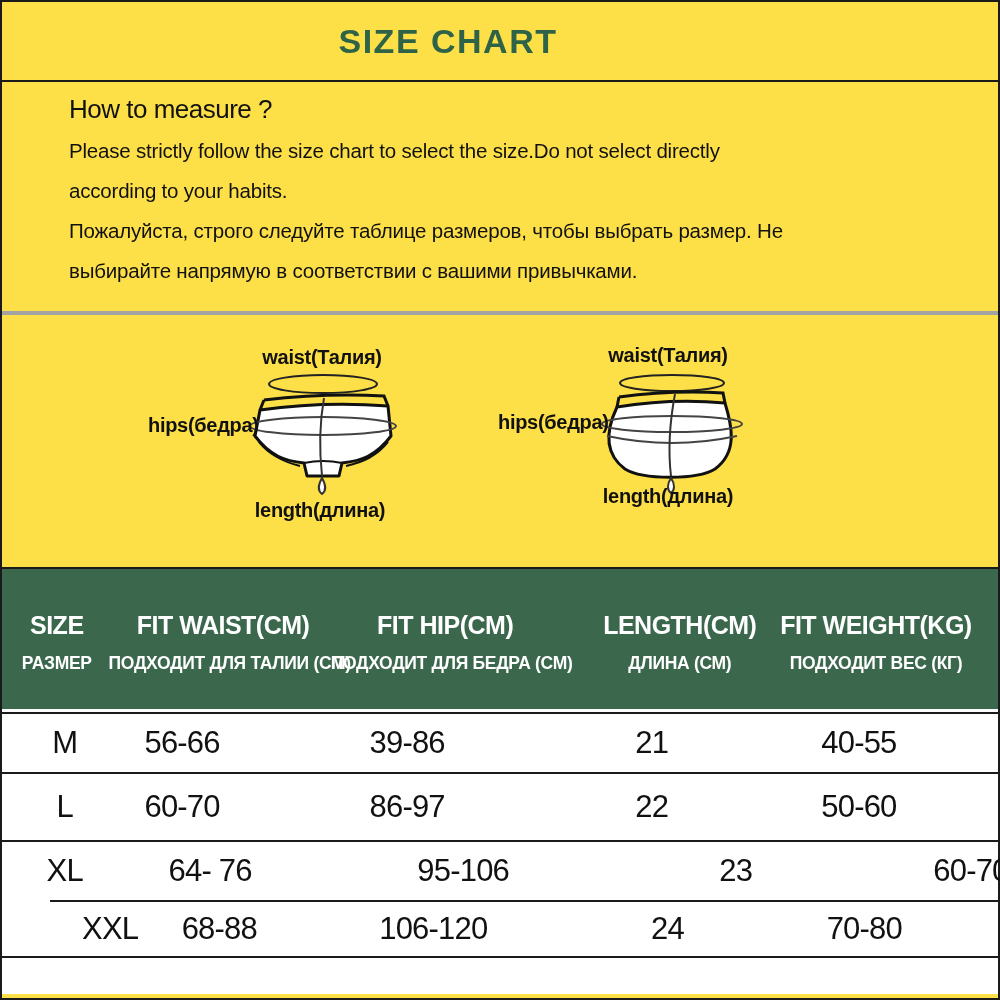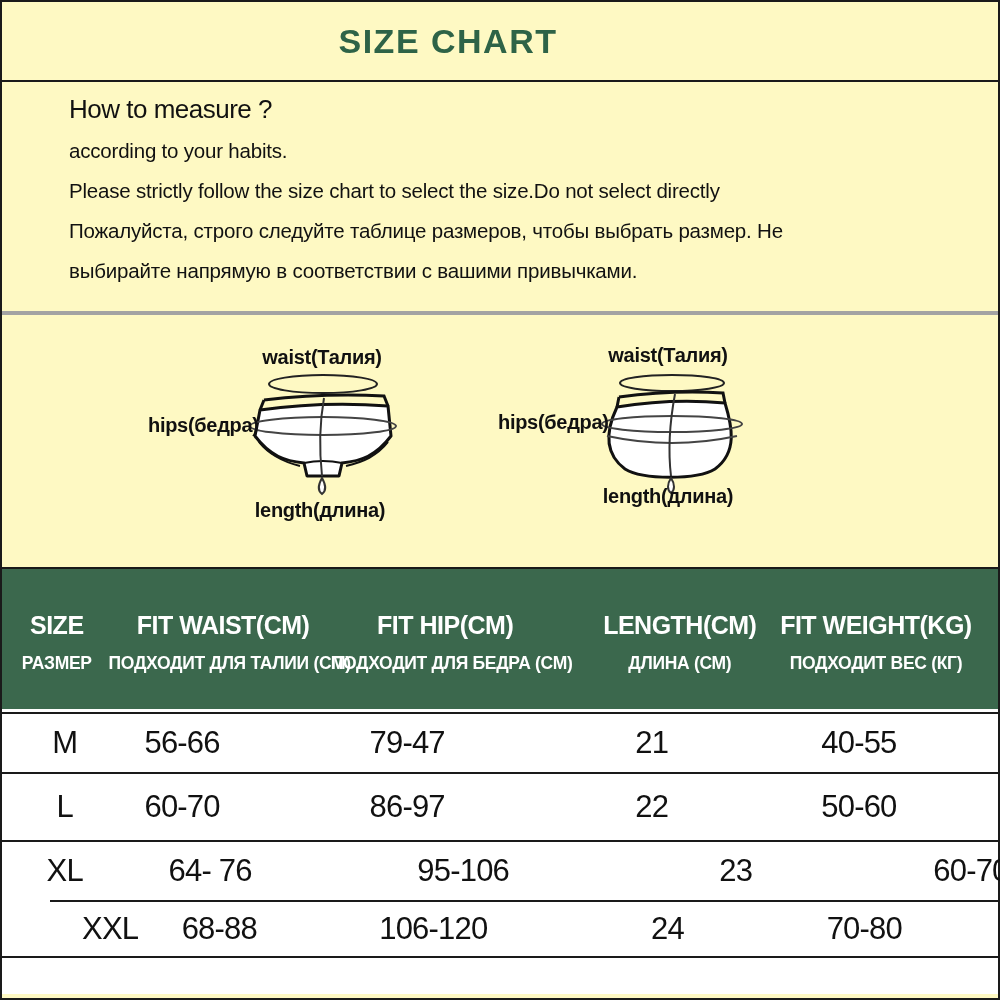"SIZE CHART" .sheet { background: #fef9c3 -> #fde047 }
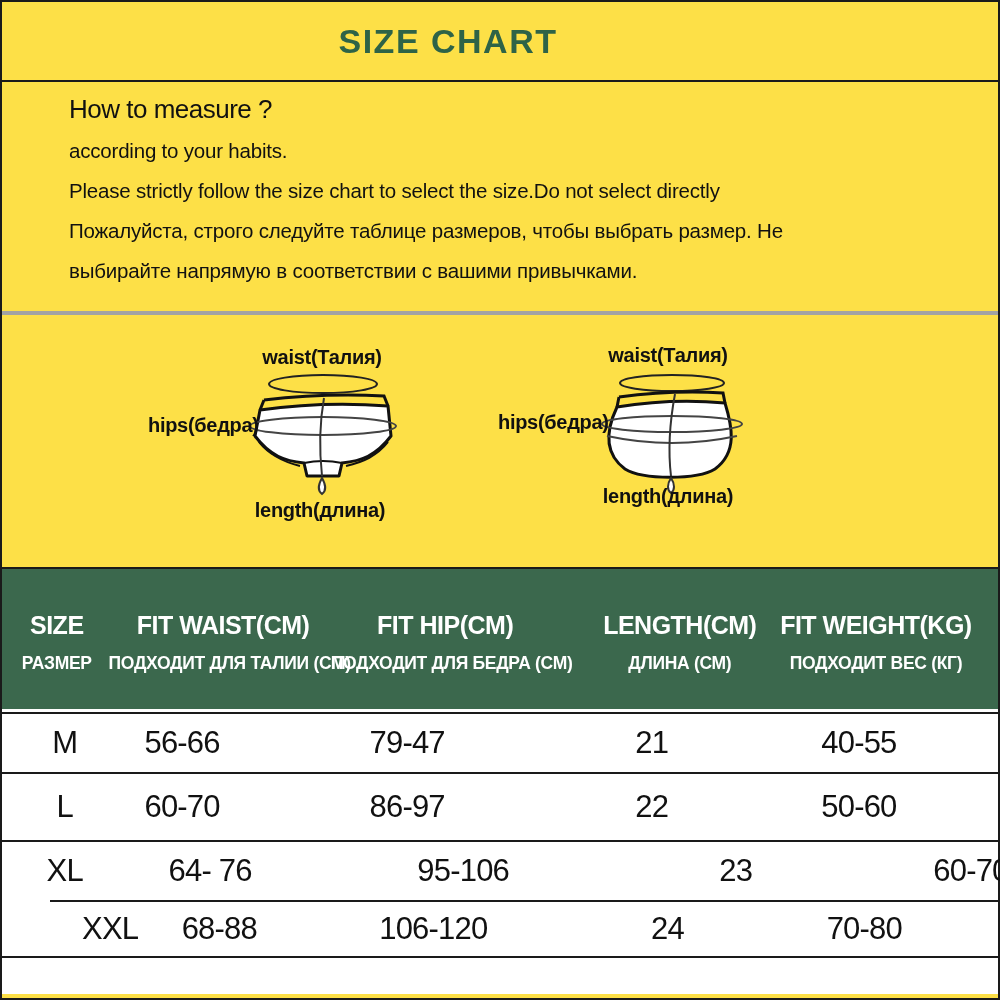"according to your habits." p.measure-line { order: before "Please strictly follow the size" -> after "Please strictly follow the size" }
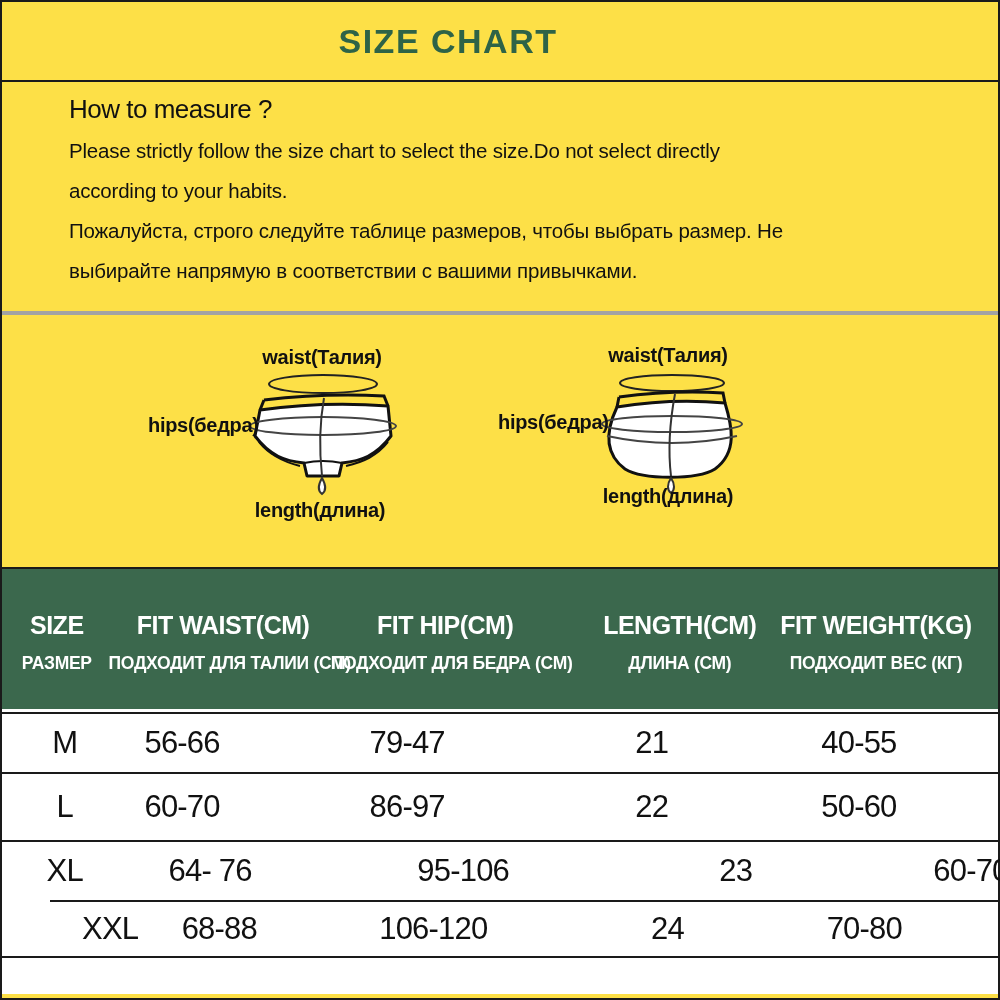"79-47" div { text: 79-47 -> 39-86 }
